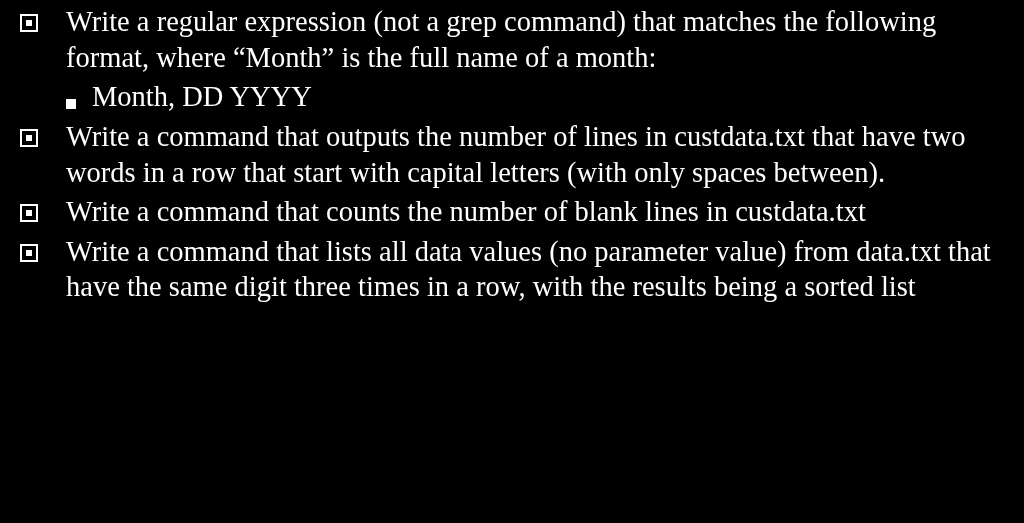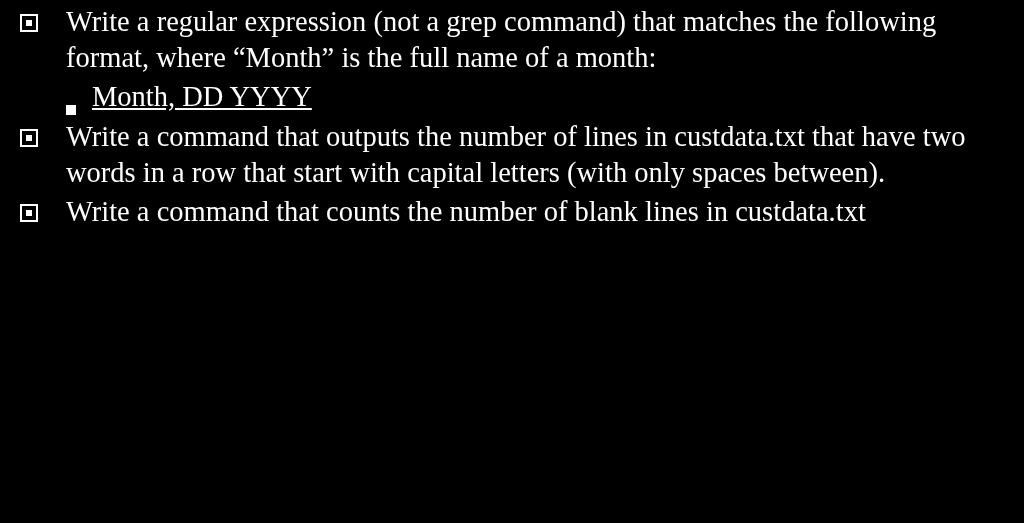"Month, DD YYYY" .l2 { align-items: flex-end -> center; text-decoration: underline -> none }
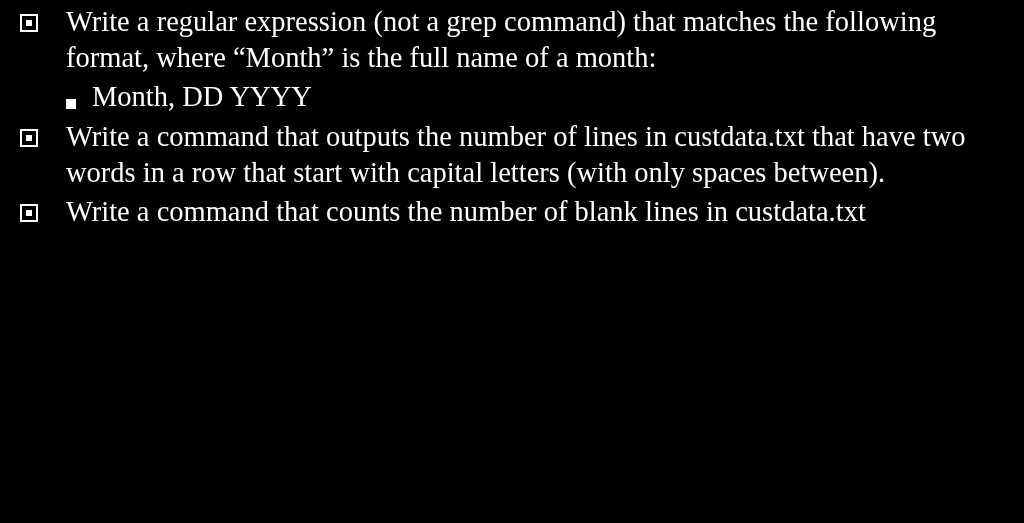"Write a command that lists" div.l1 { html: none -> <div> <span></span> <span>Write a command that lists all data values (no parameter value) from data.txt that have the same digit three times in a row, with the results being a sorted list</span> </div> }
